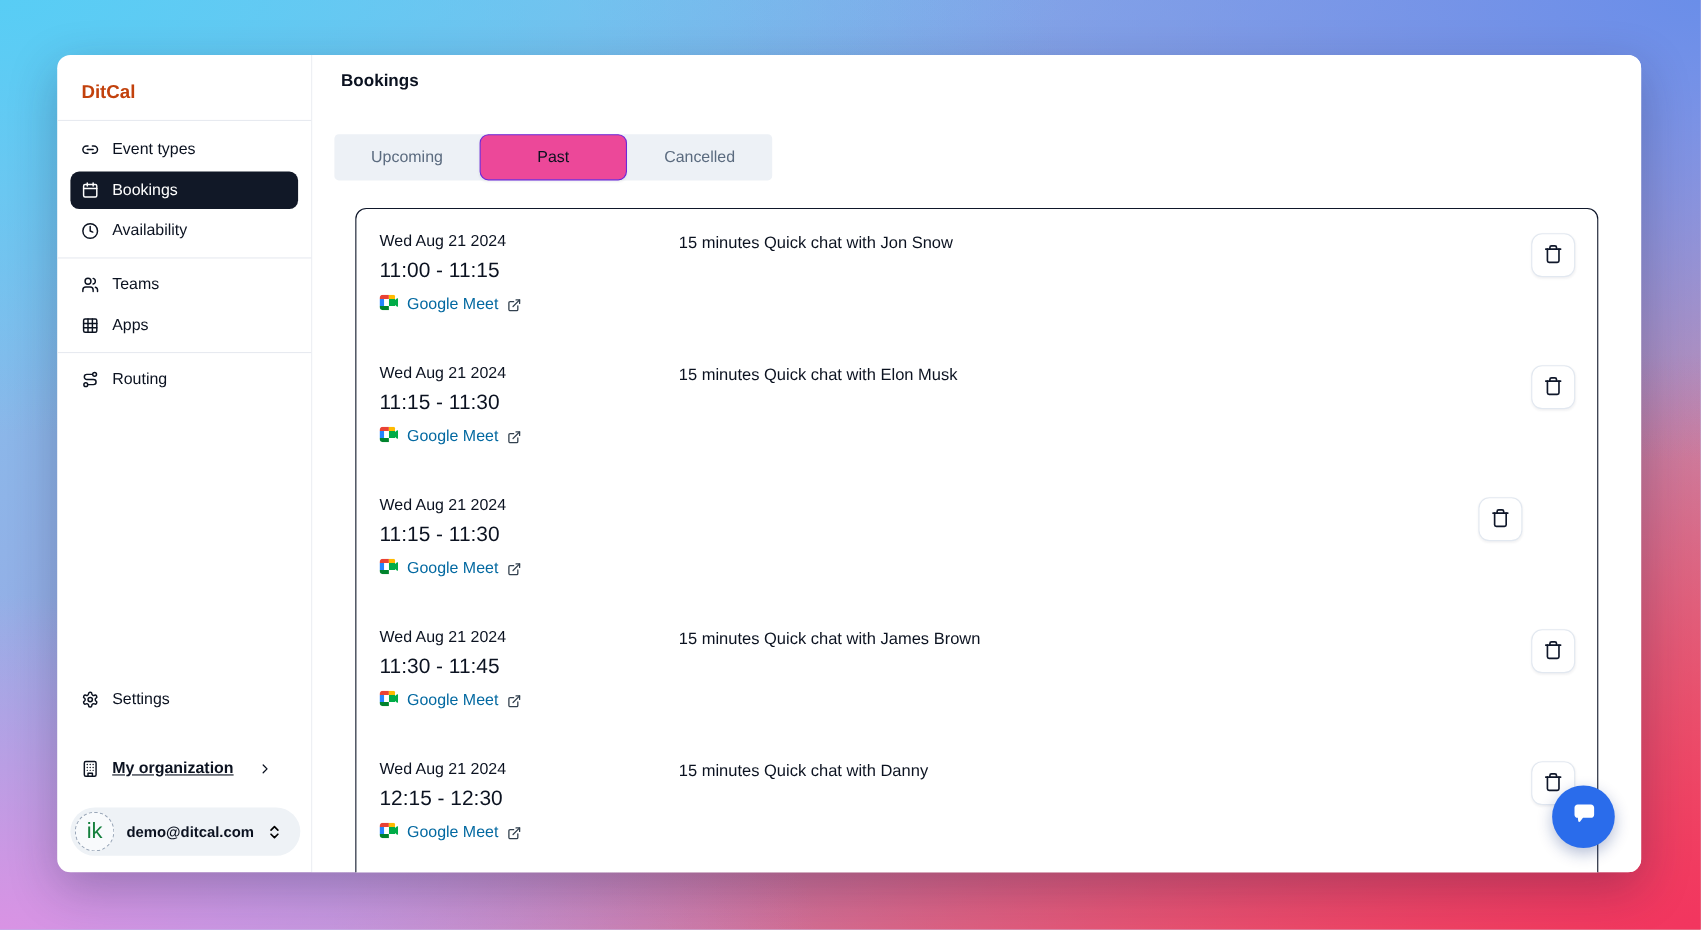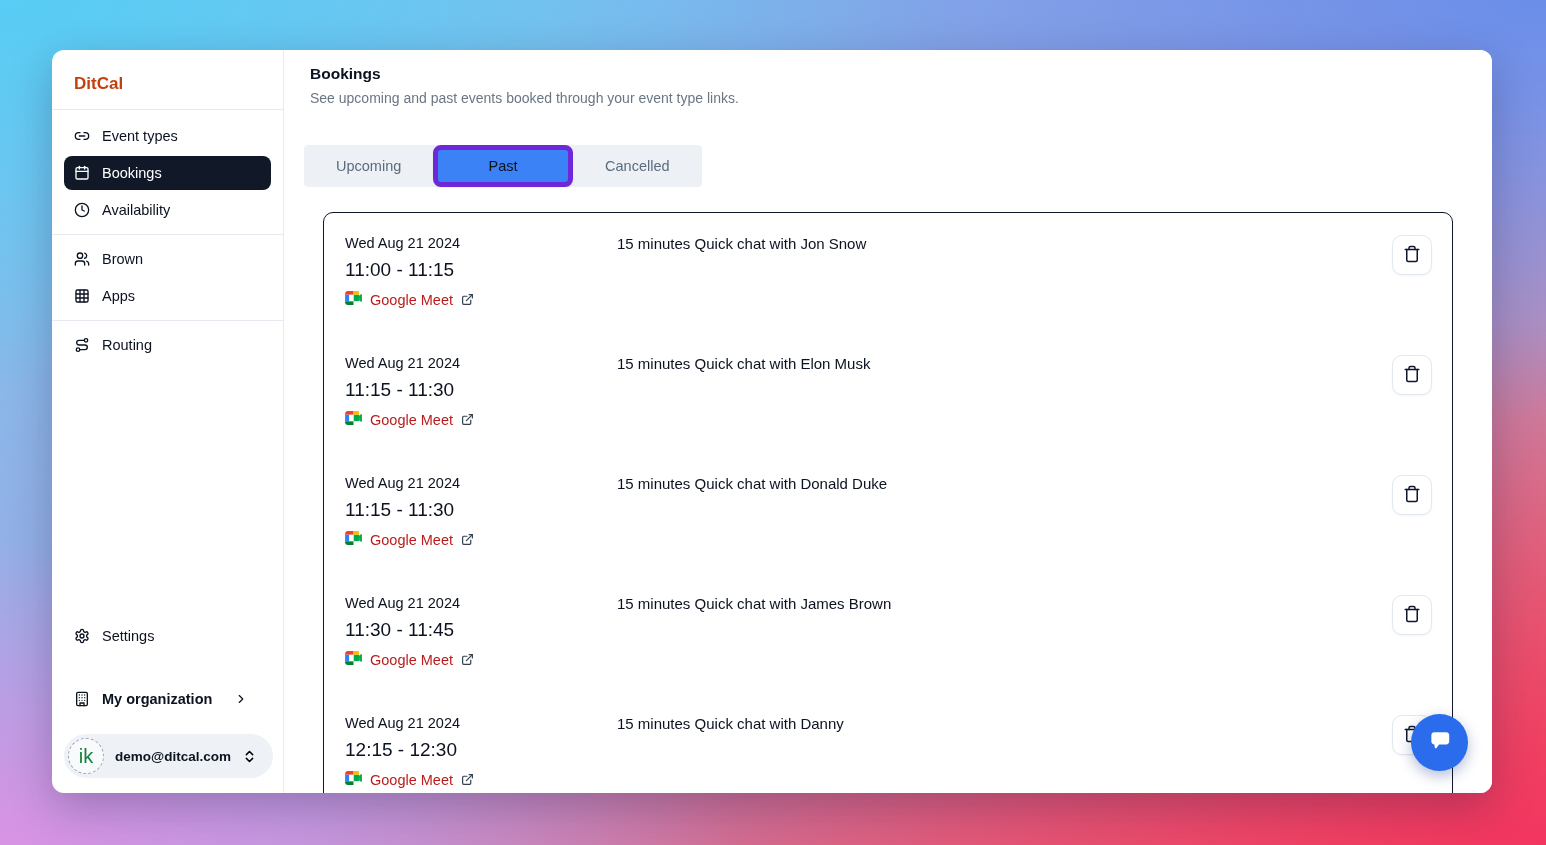"See upcoming and past events" p.page-subtitle { html: <p>See upcoming and past events booked through your event type links.</p> -> none }
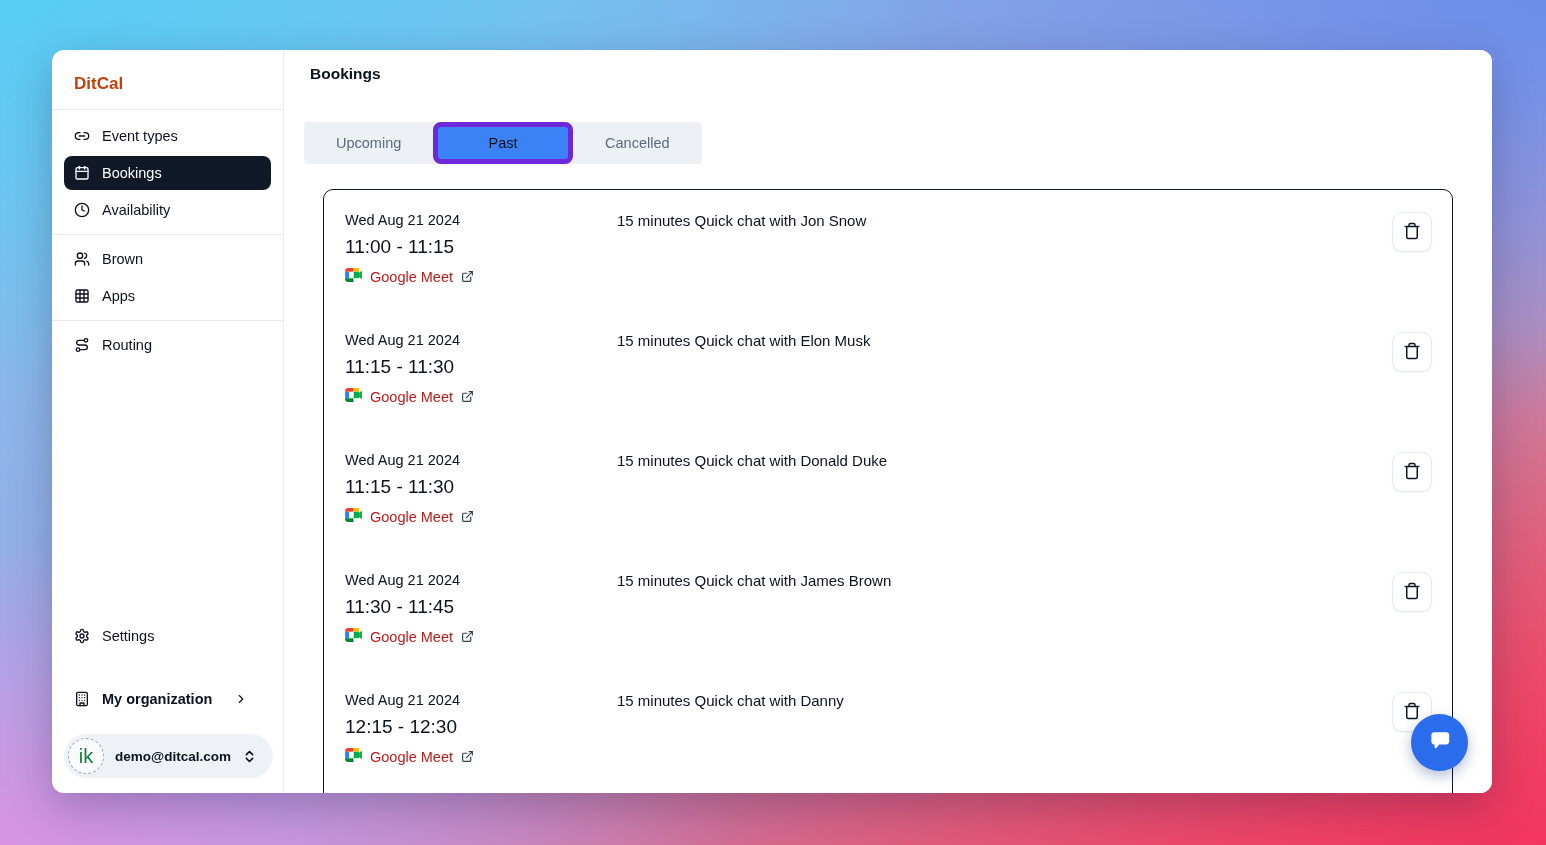"Past" .tab.active { background: #3b82f6 -> #ec4899; border: 5px solid #6d28d9 -> 1px solid #6d28d9 }
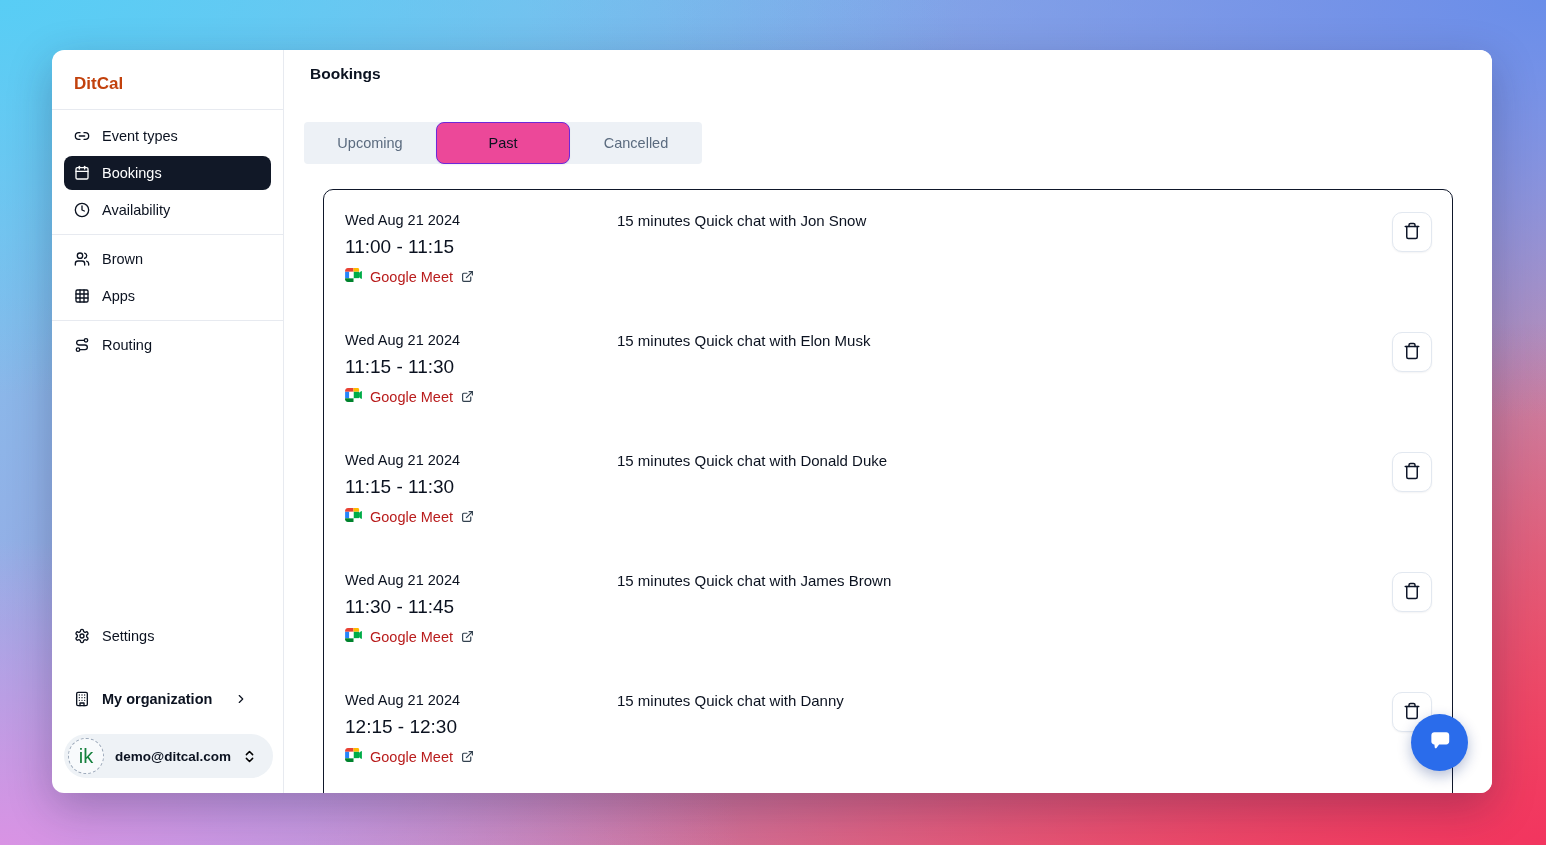"Brown" span.nav-label { text: Brown -> Teams }
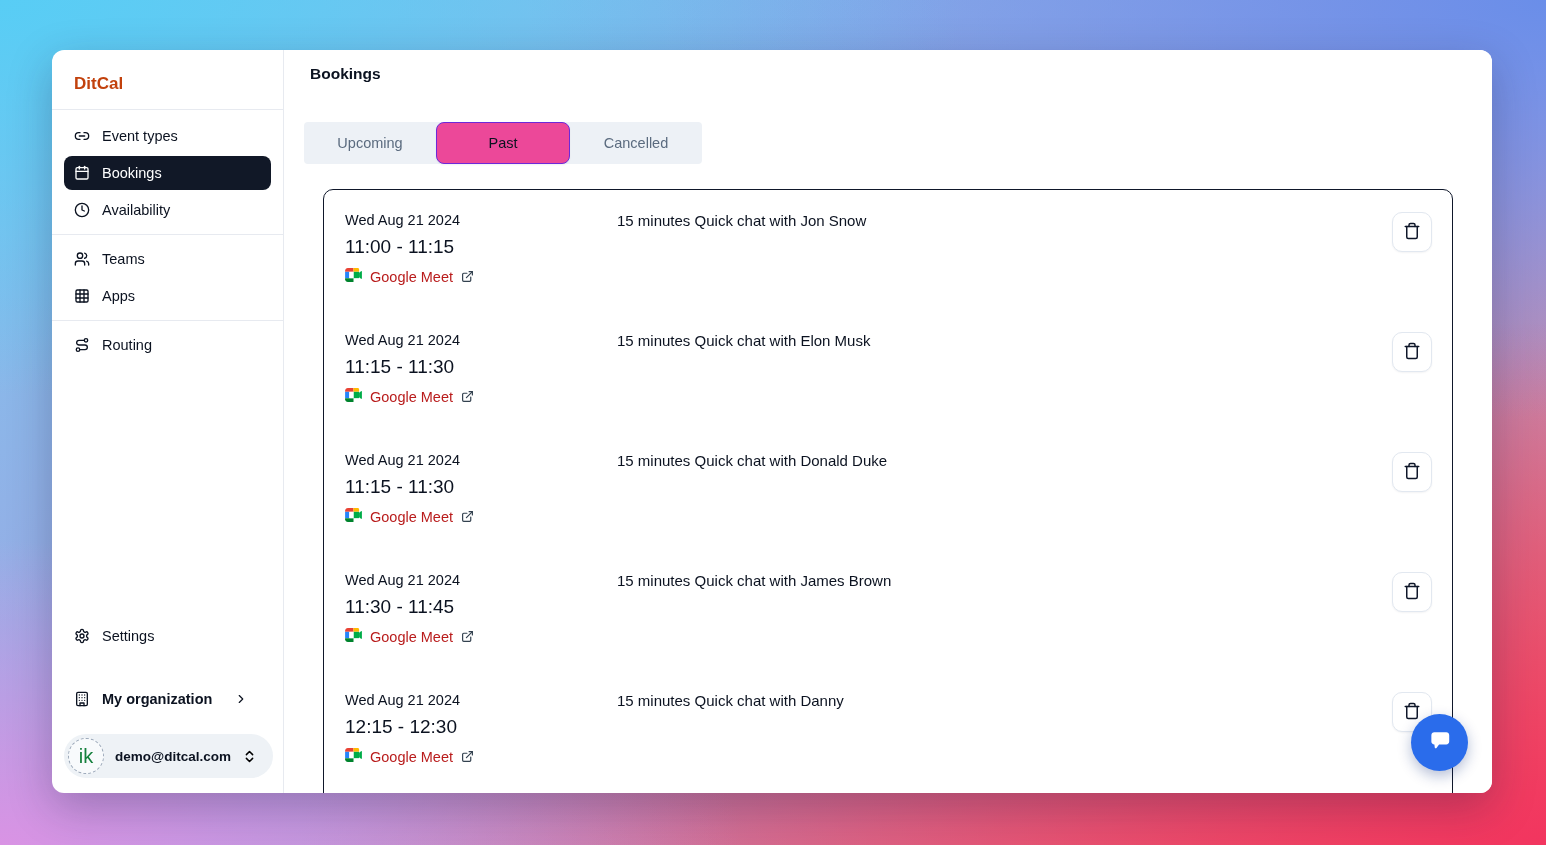"Google Meet" .b-meet { color: #b91c1c -> #0369a1 }
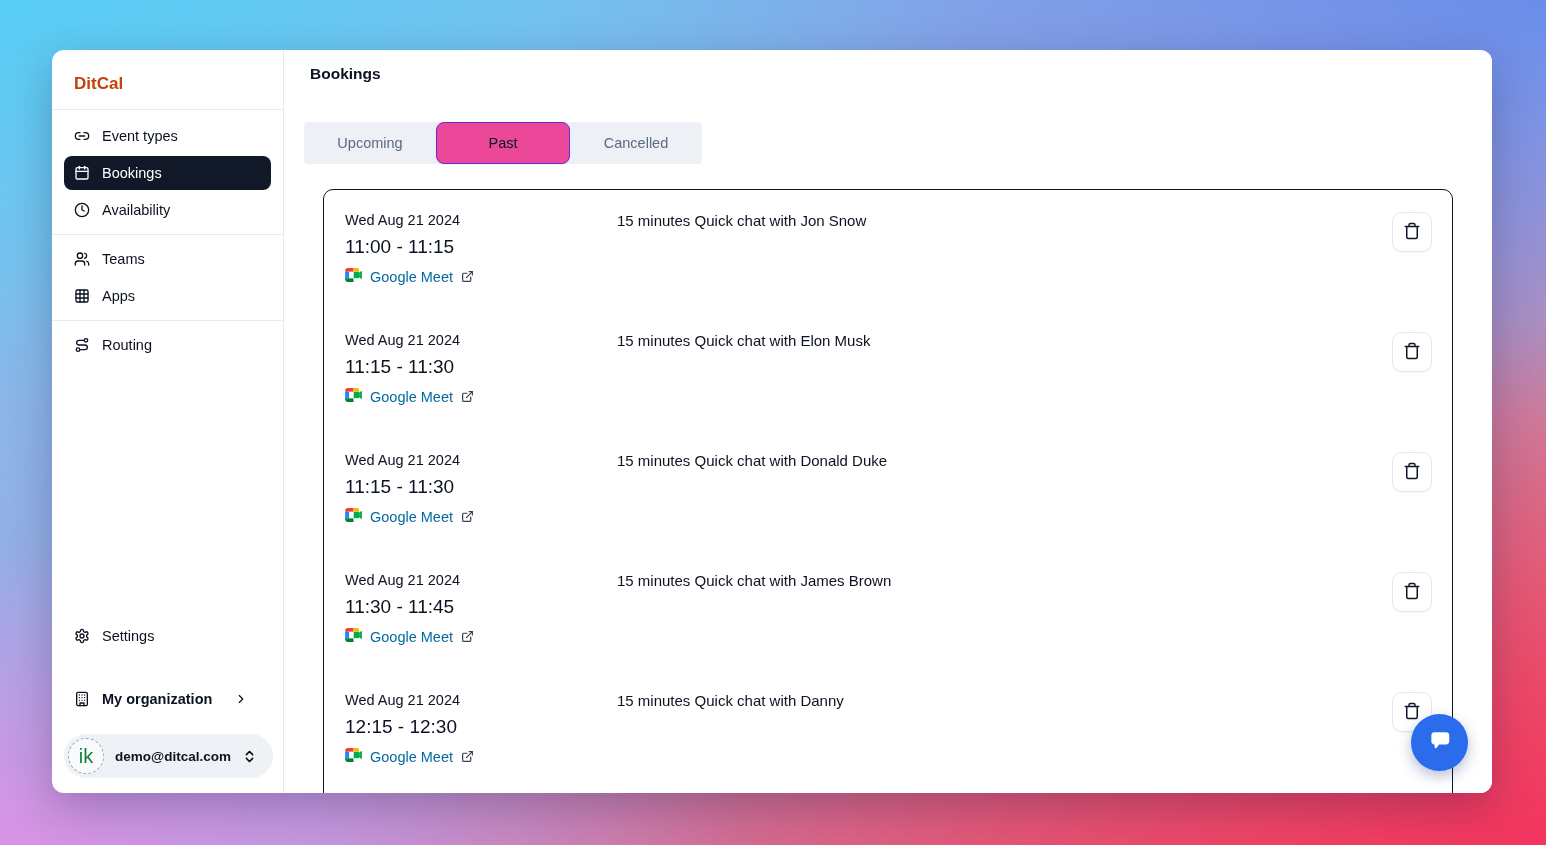"15 minutes Quick chat with Donald" div.b-title { html: <div>15 minutes Quick chat with Donald Duke</div> -> none }
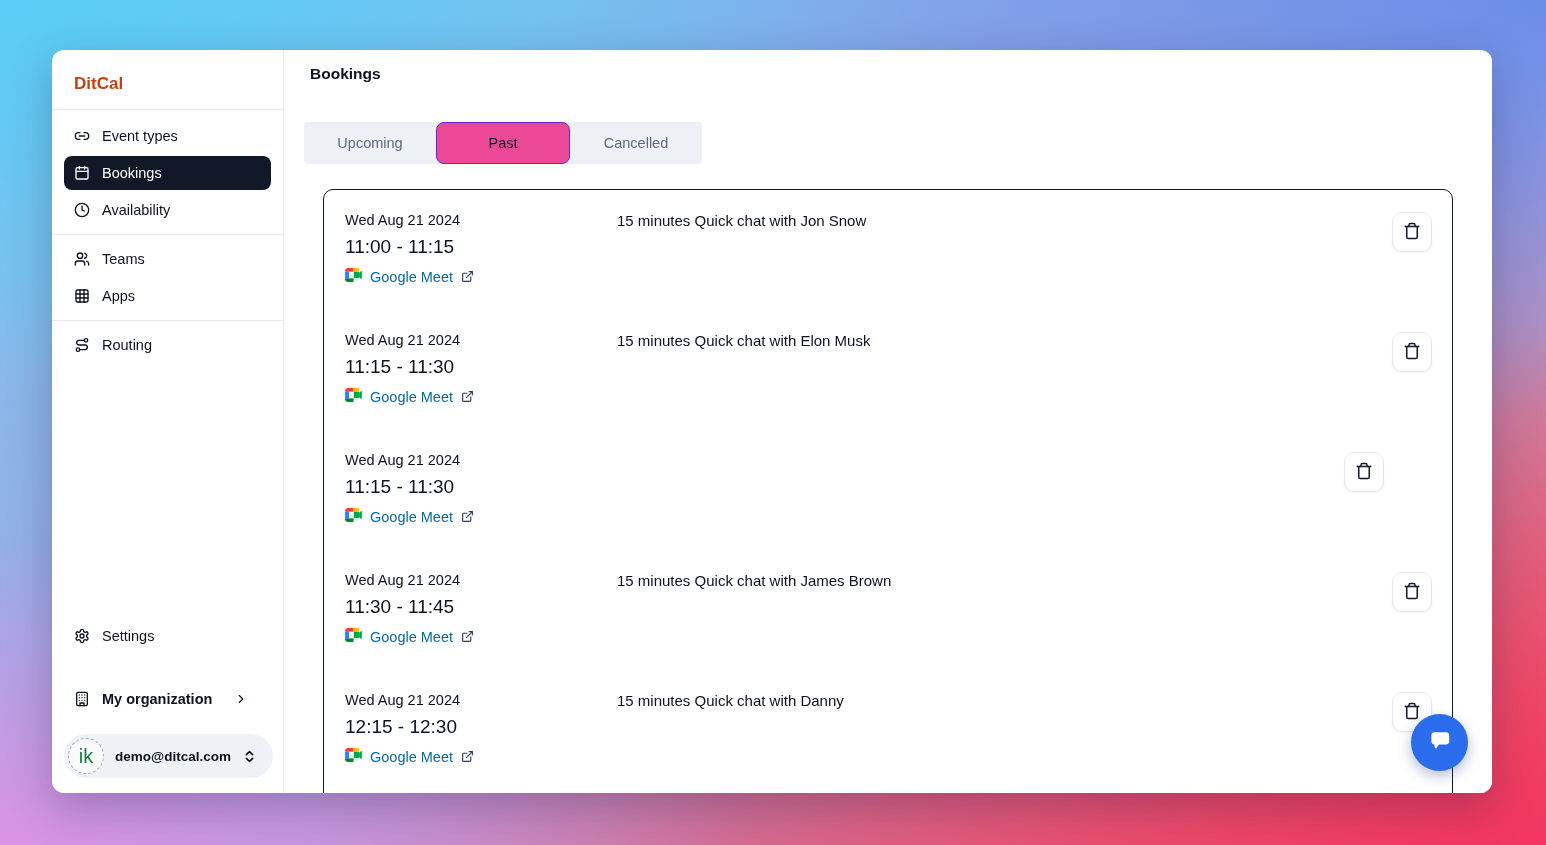"My organization" .footer-item.org { text-decoration: none -> underline }
